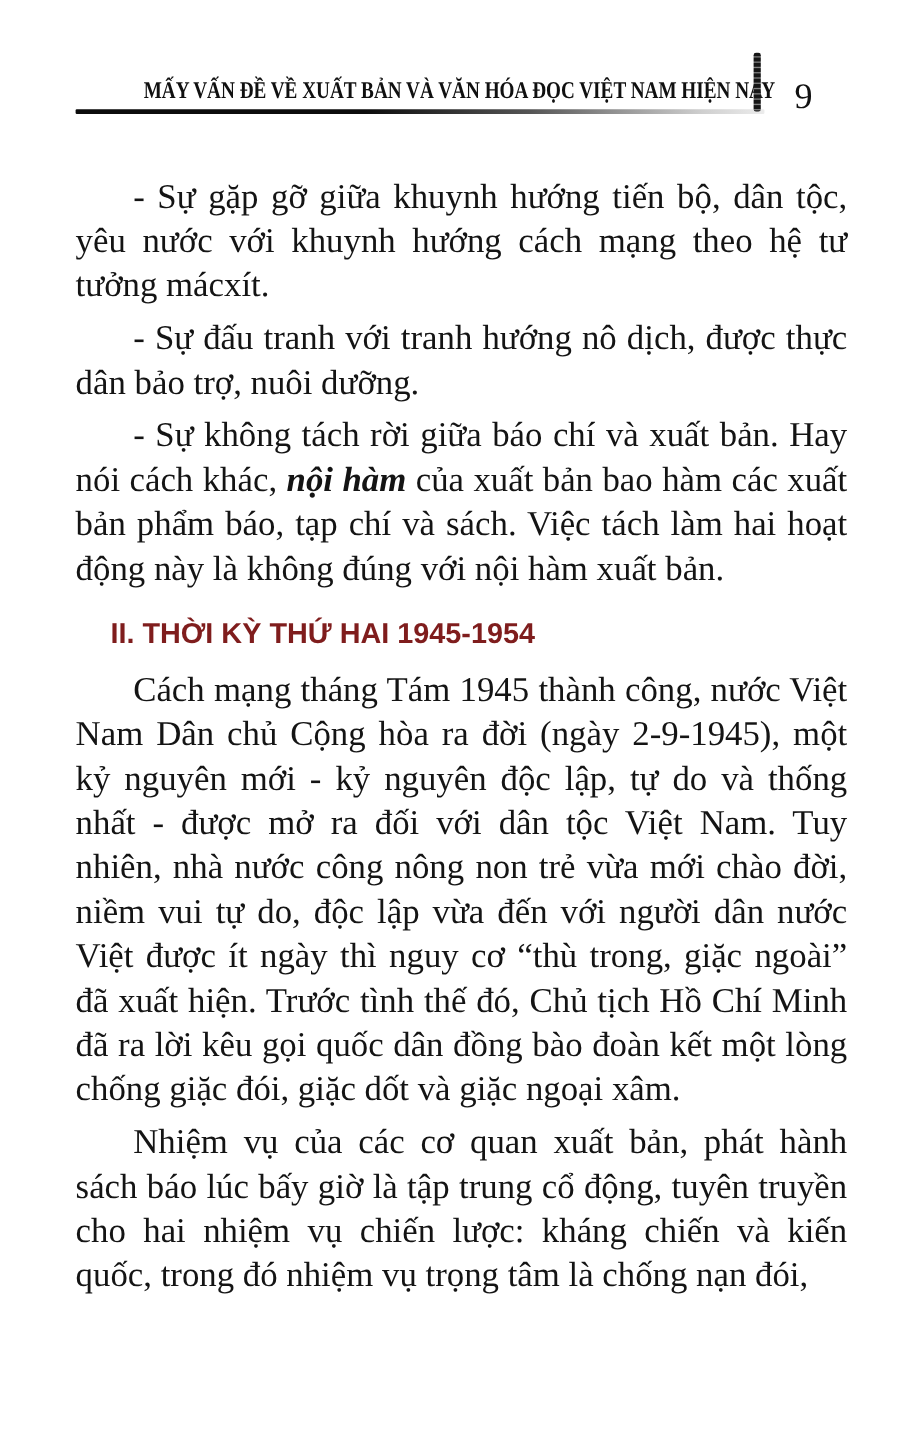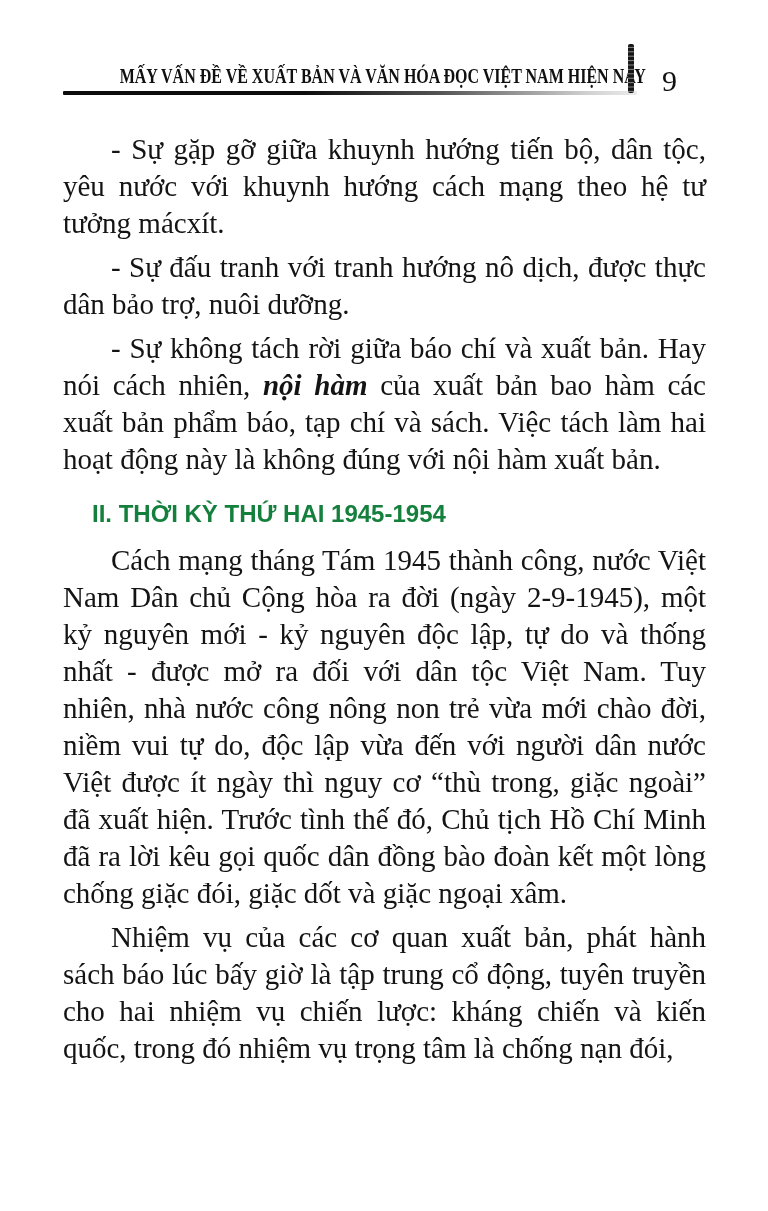"- Sự gặp gỡ giữa" .content { top: 131px -> 146px }
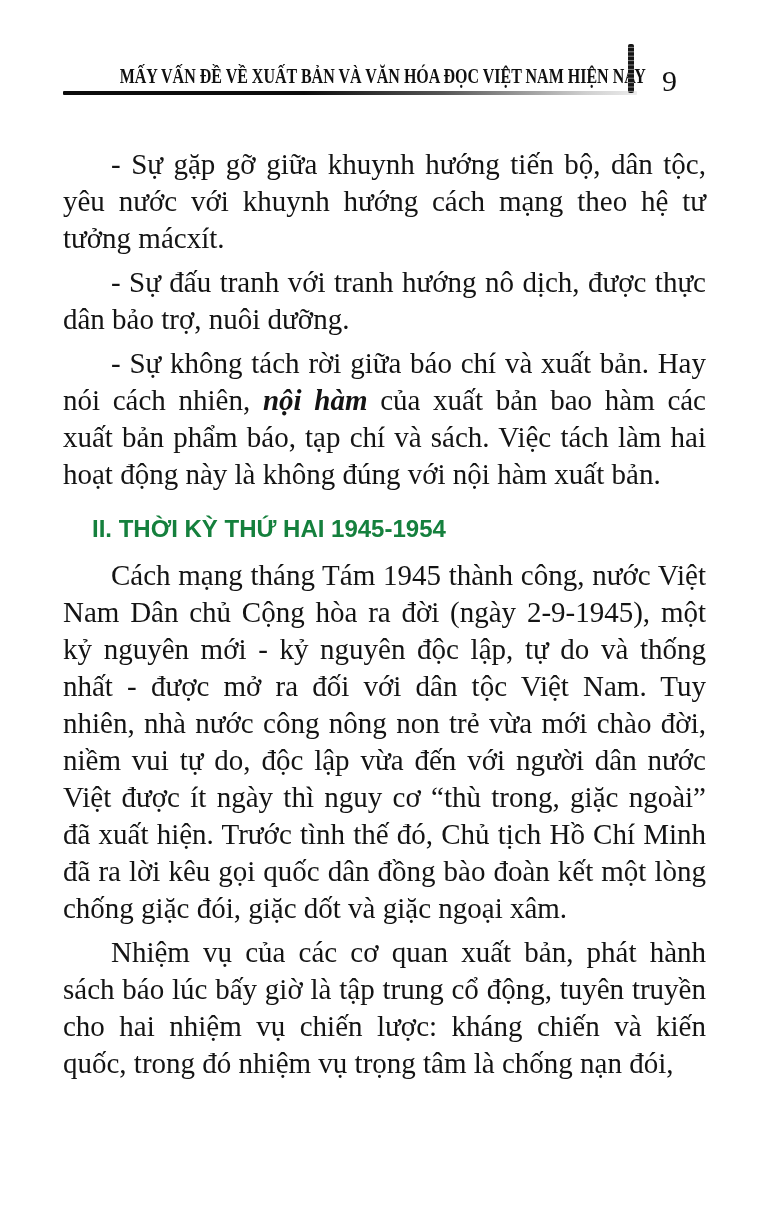"- Sự không tách rời" span { text: nhiên -> khác }
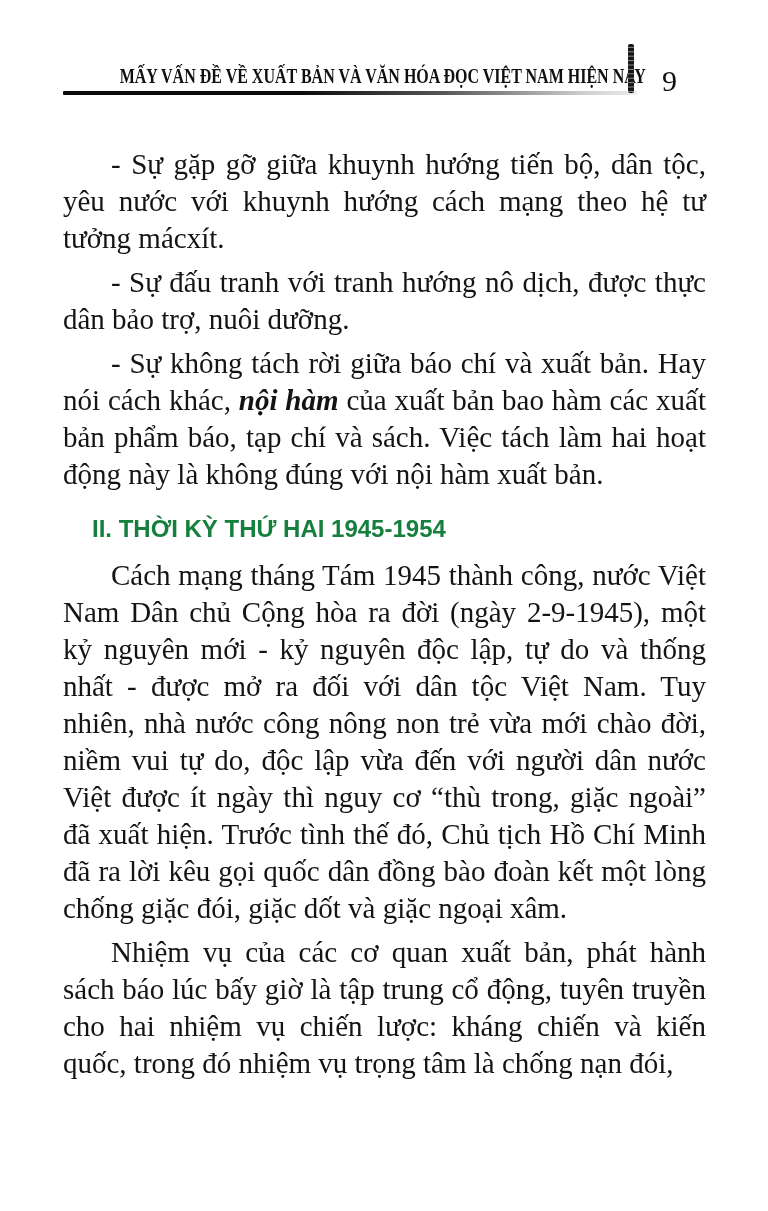"II. THỜI KỲ THỨ HAI" .content h2 { color: #15803d -> #7f1d1d }
